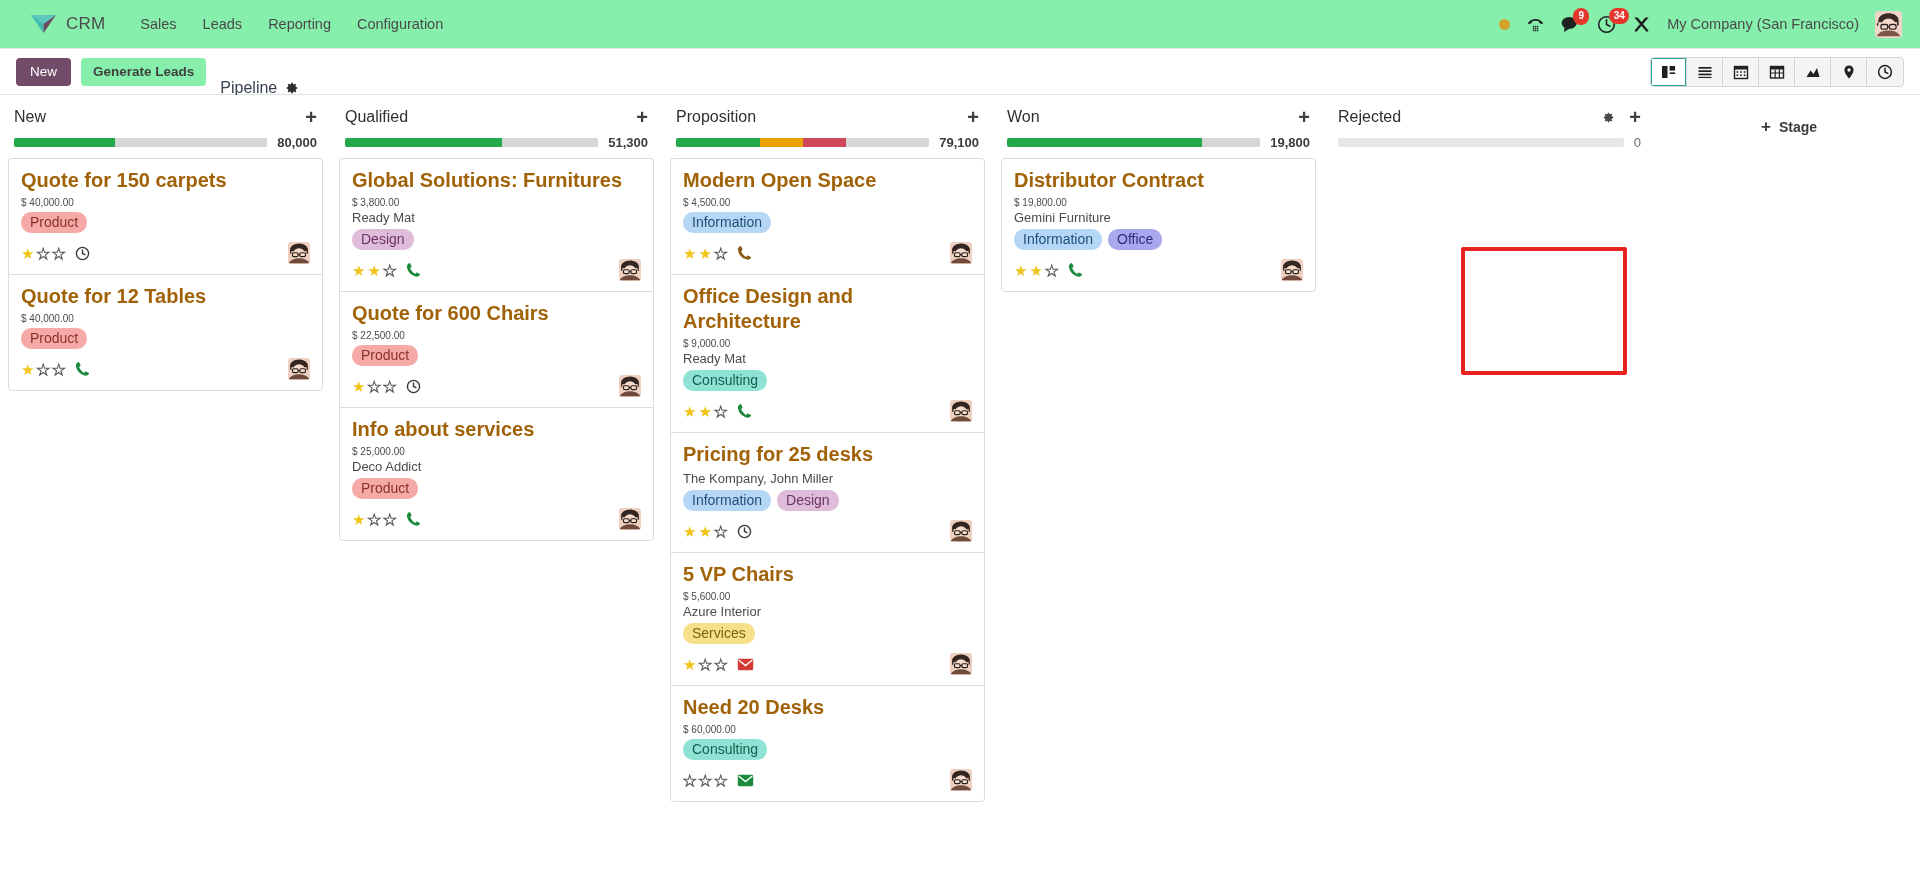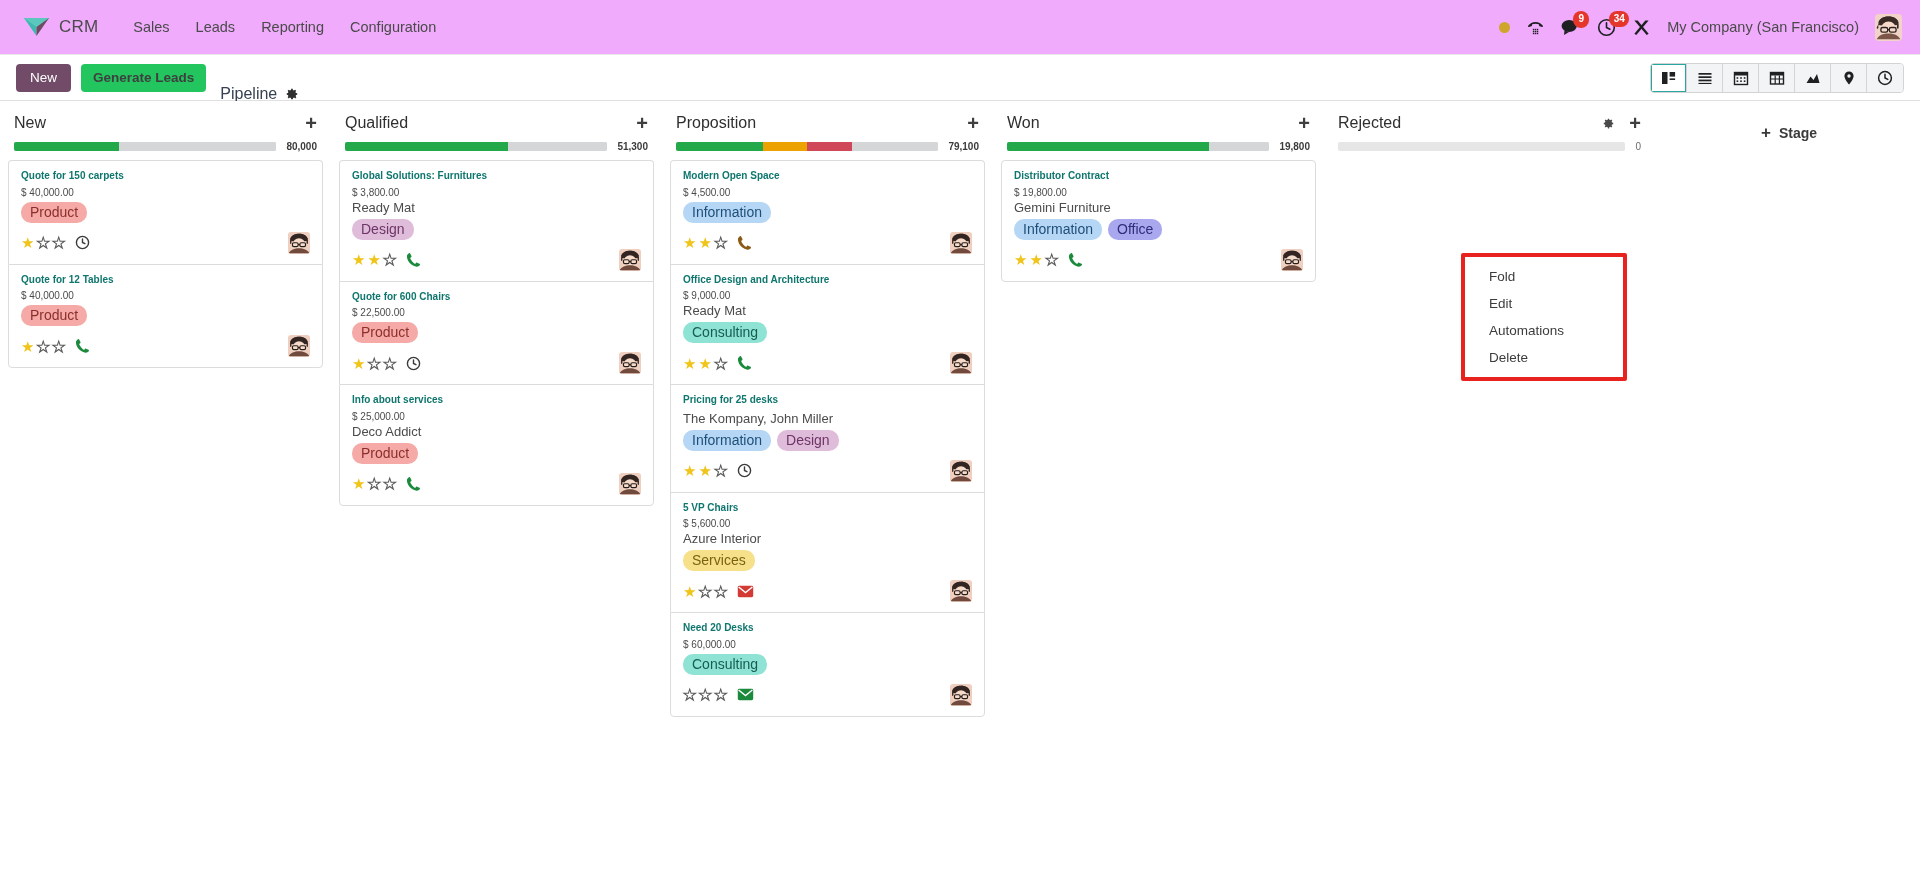"CRM" .navbar { background: #f0abfc -> #86efac; height: 55px -> 49px; padding: 0 14px 0 23px -> 0 14px 0 30px }
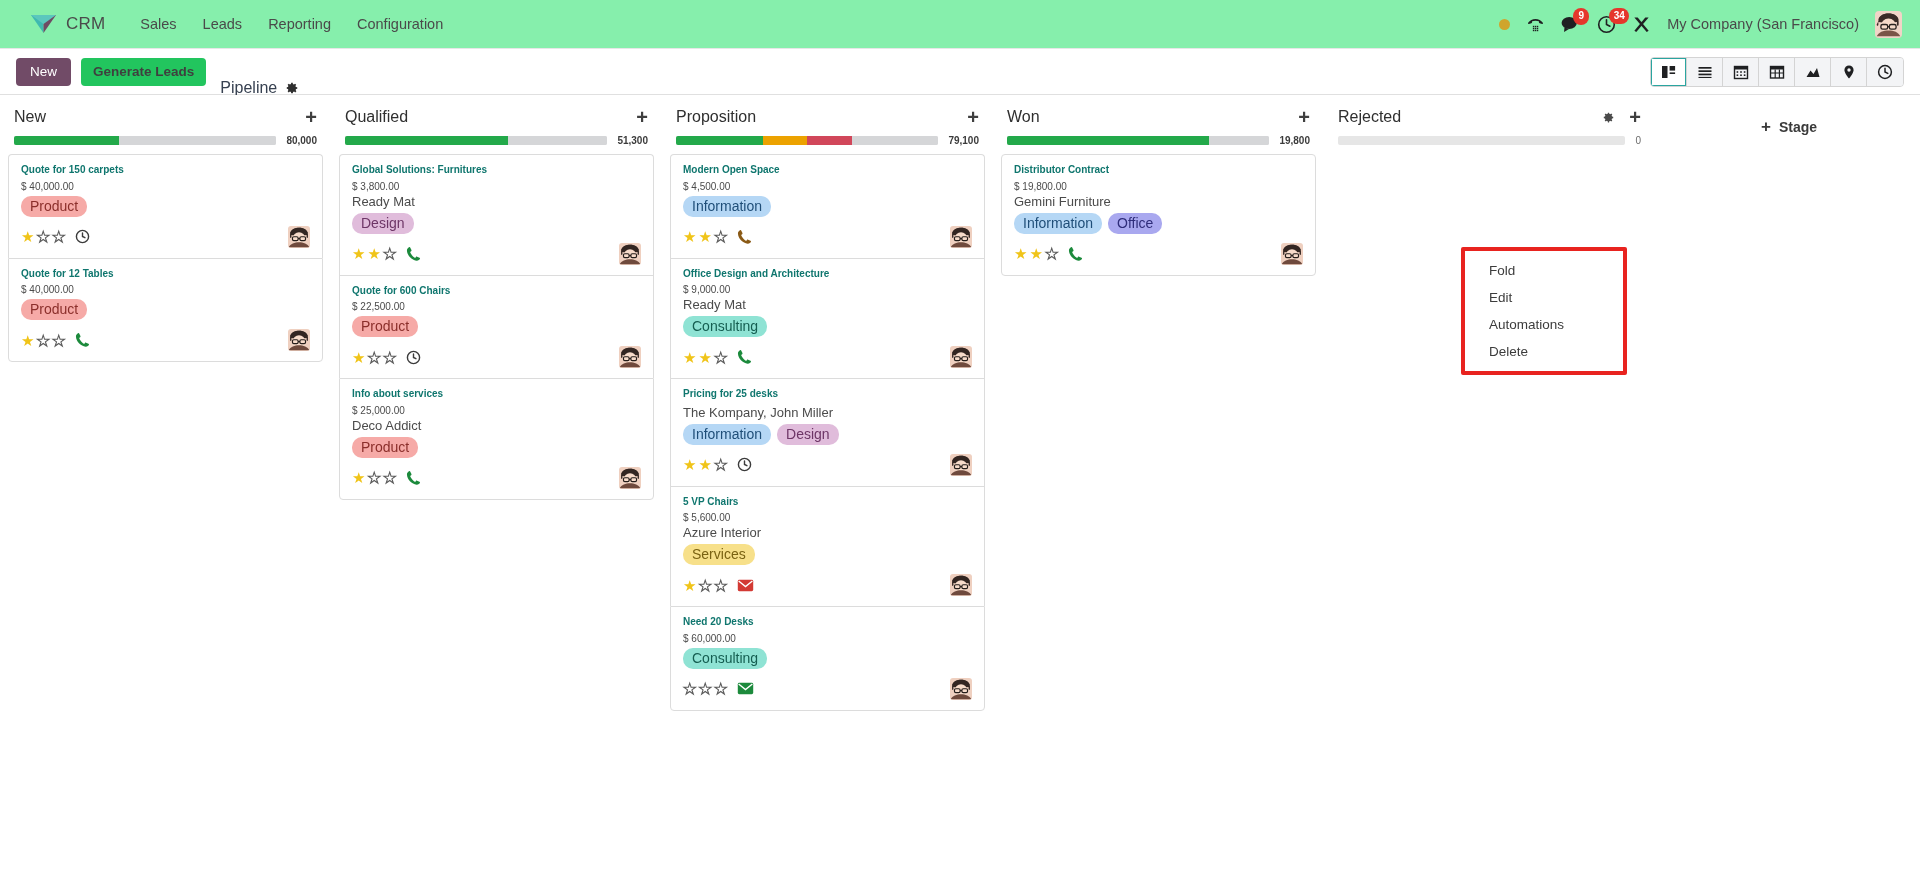"Generate Leads" .btn-secondary { background: #22c55e -> #86efac }
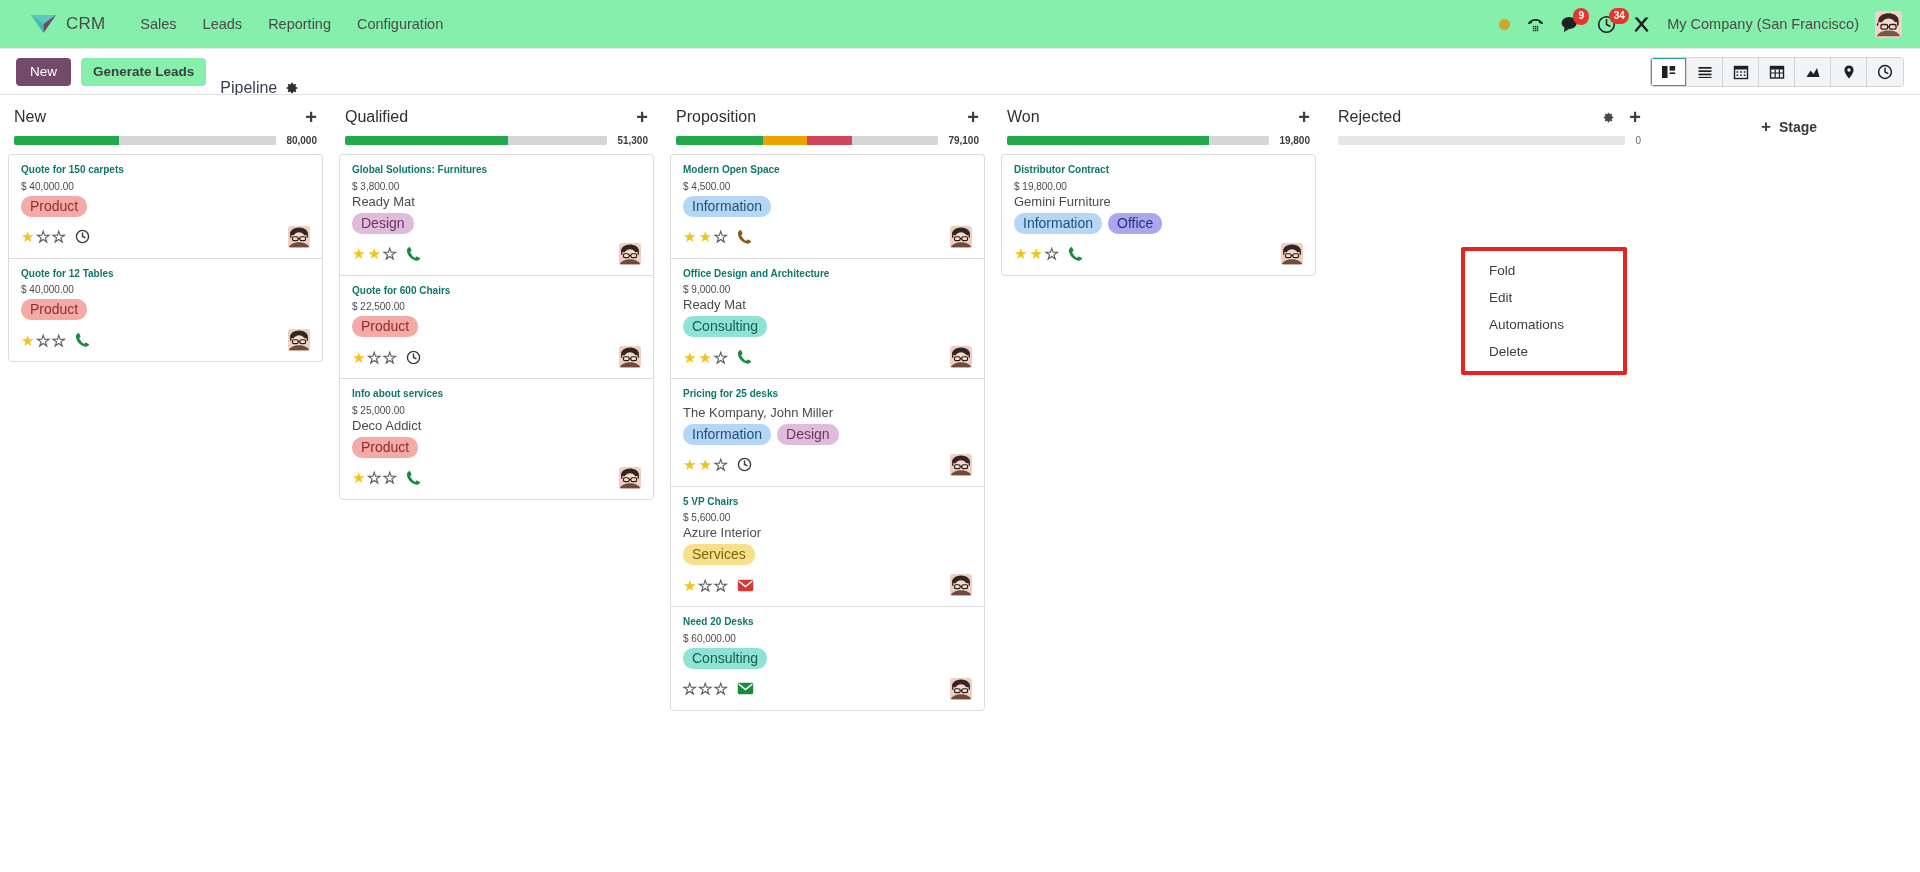"80,000" .col-total { font-size: 10px -> 13px }
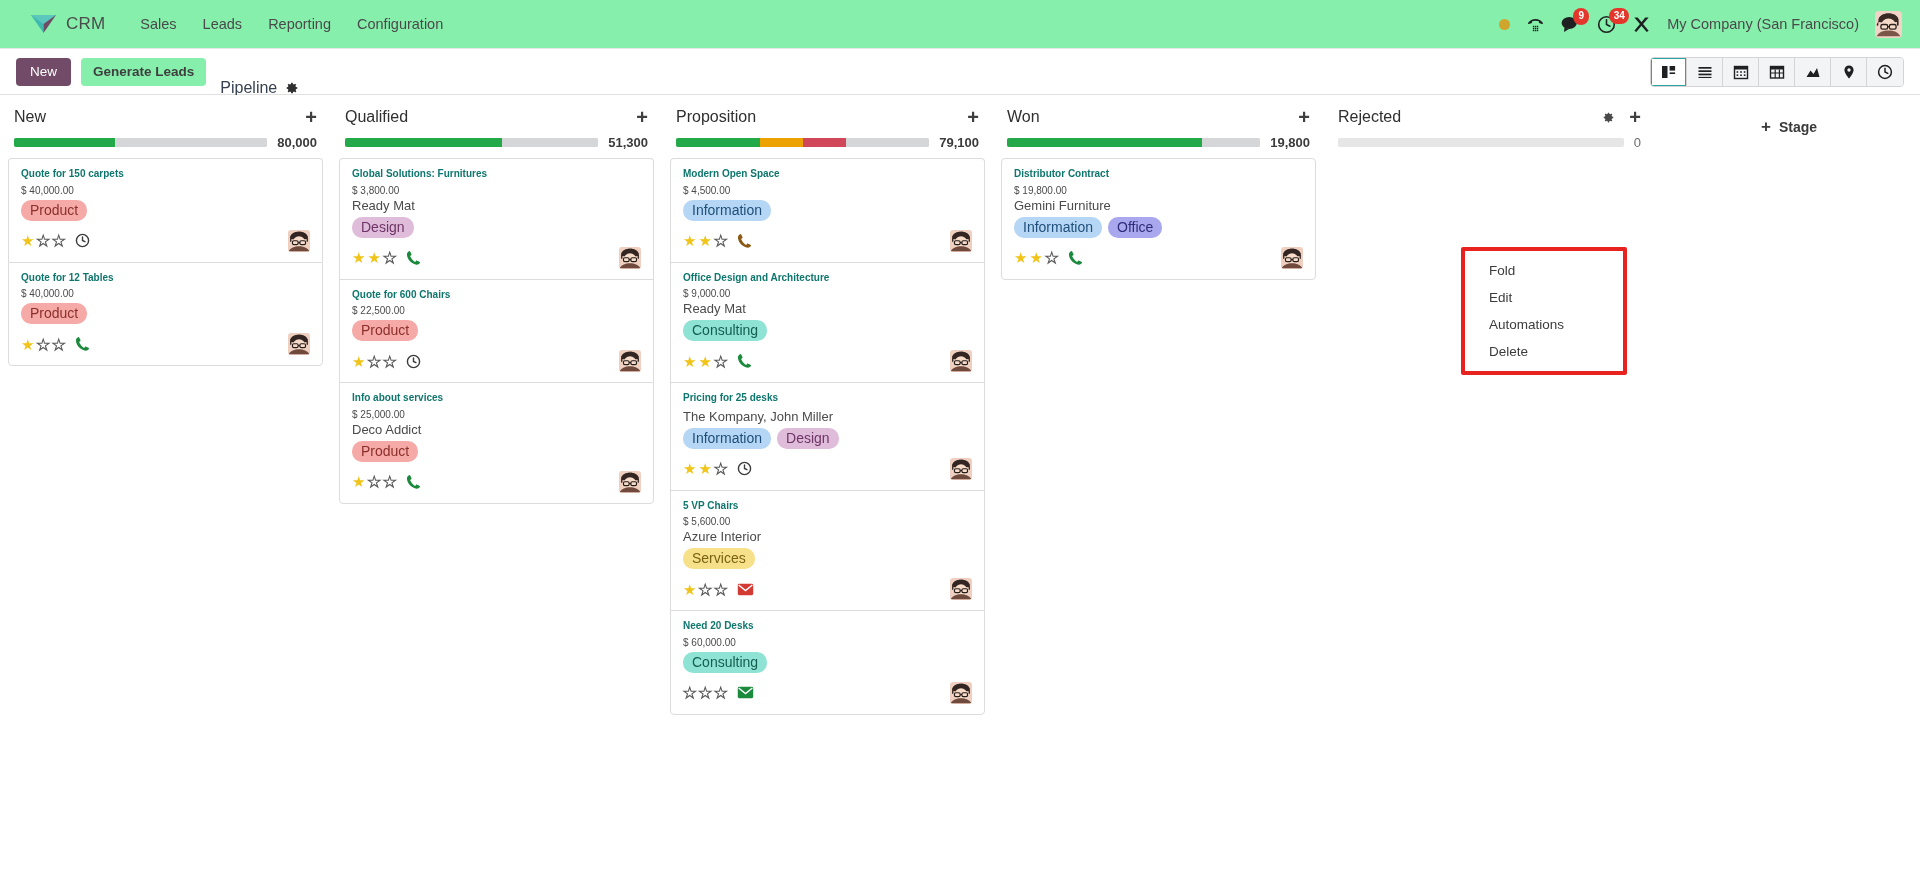"Quote for 150 carpets" .card-title { color: #0f766e -> #a16207; font-size: 10px -> 20px }
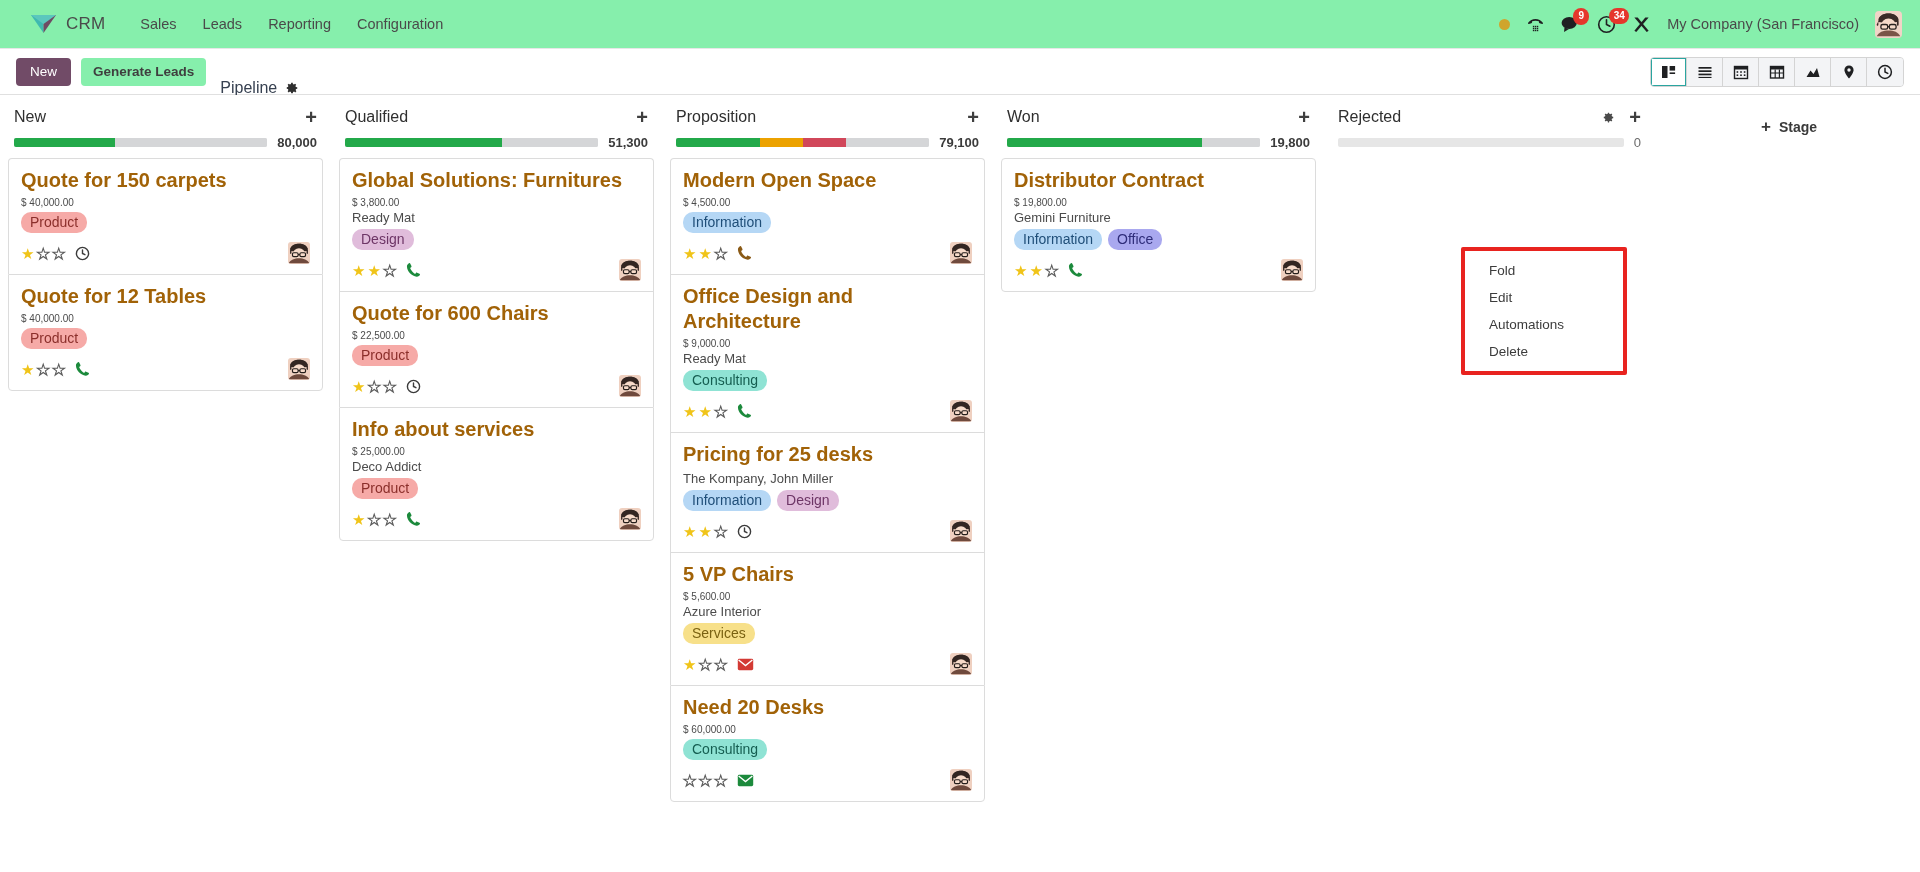"Fold" div.dropdown { html: <div> <div>Fold</div> <div>Edit</div> <div>Automations</div> <div>Delete</div> </div> -> none }
